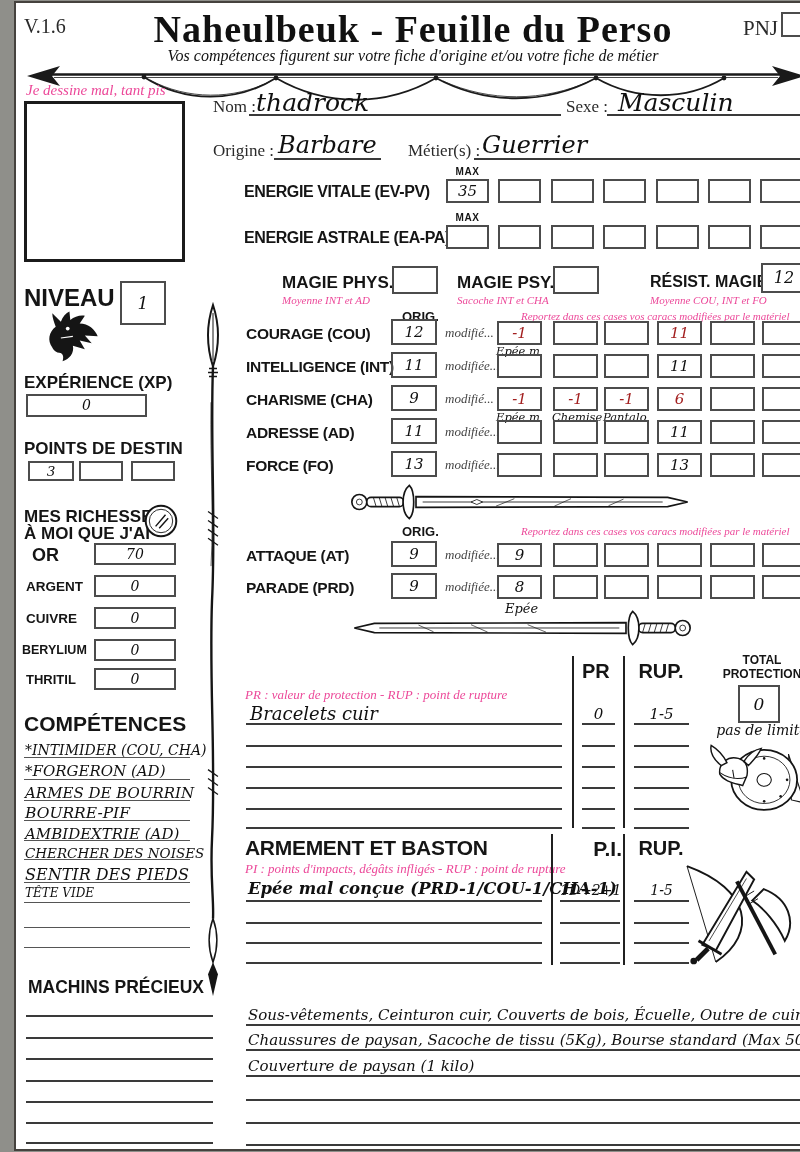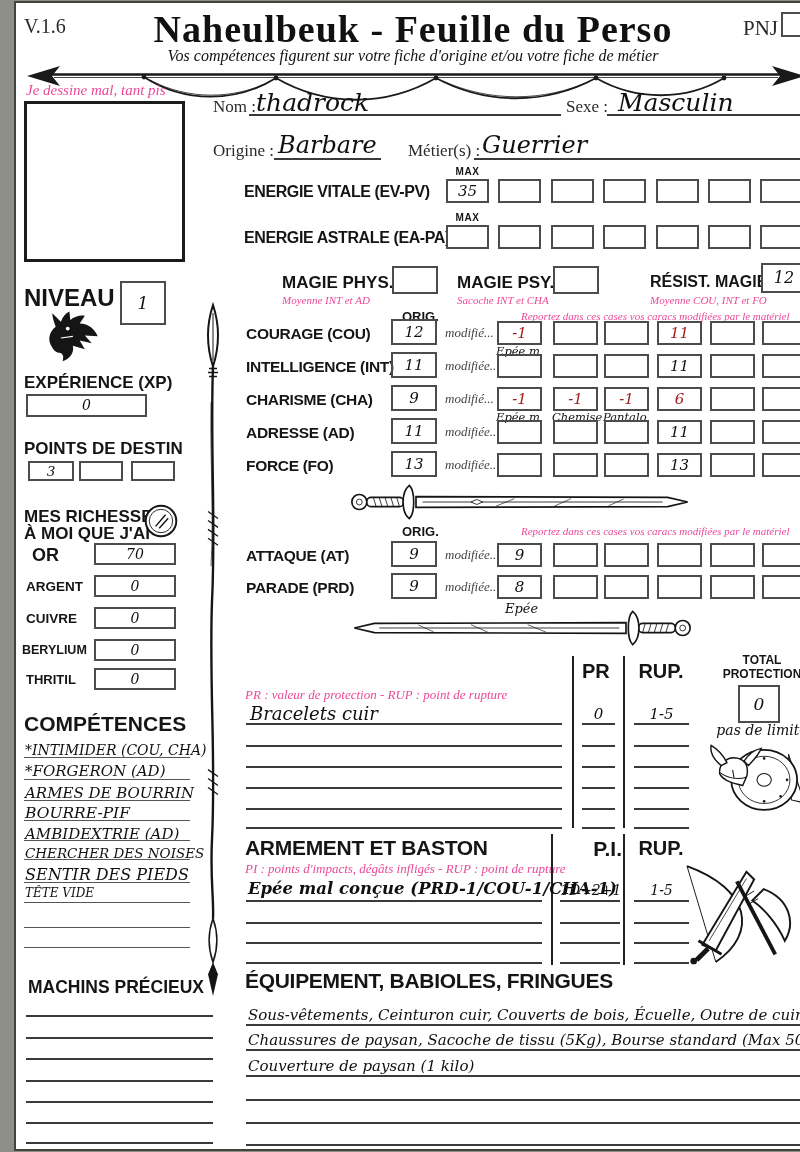"ÉQUIPEMENT, BABIOLES, FRINGUES" span.b { html: <span>ÉQUIPEMENT, BABIOLES, FRINGUES</span> -> none }
